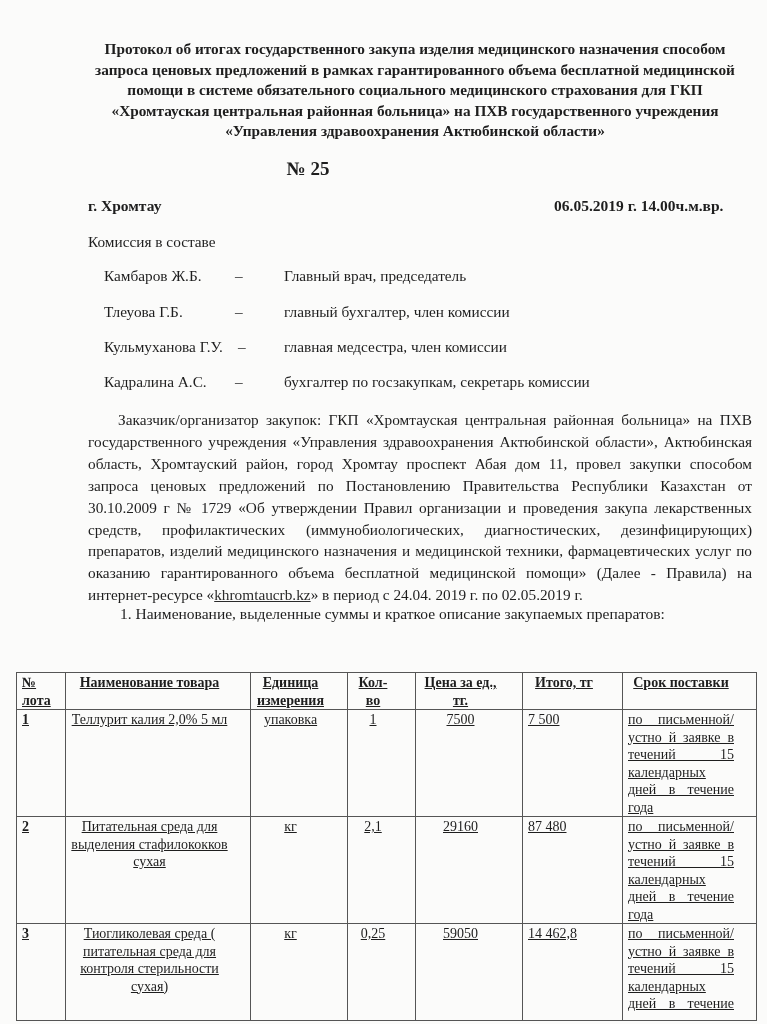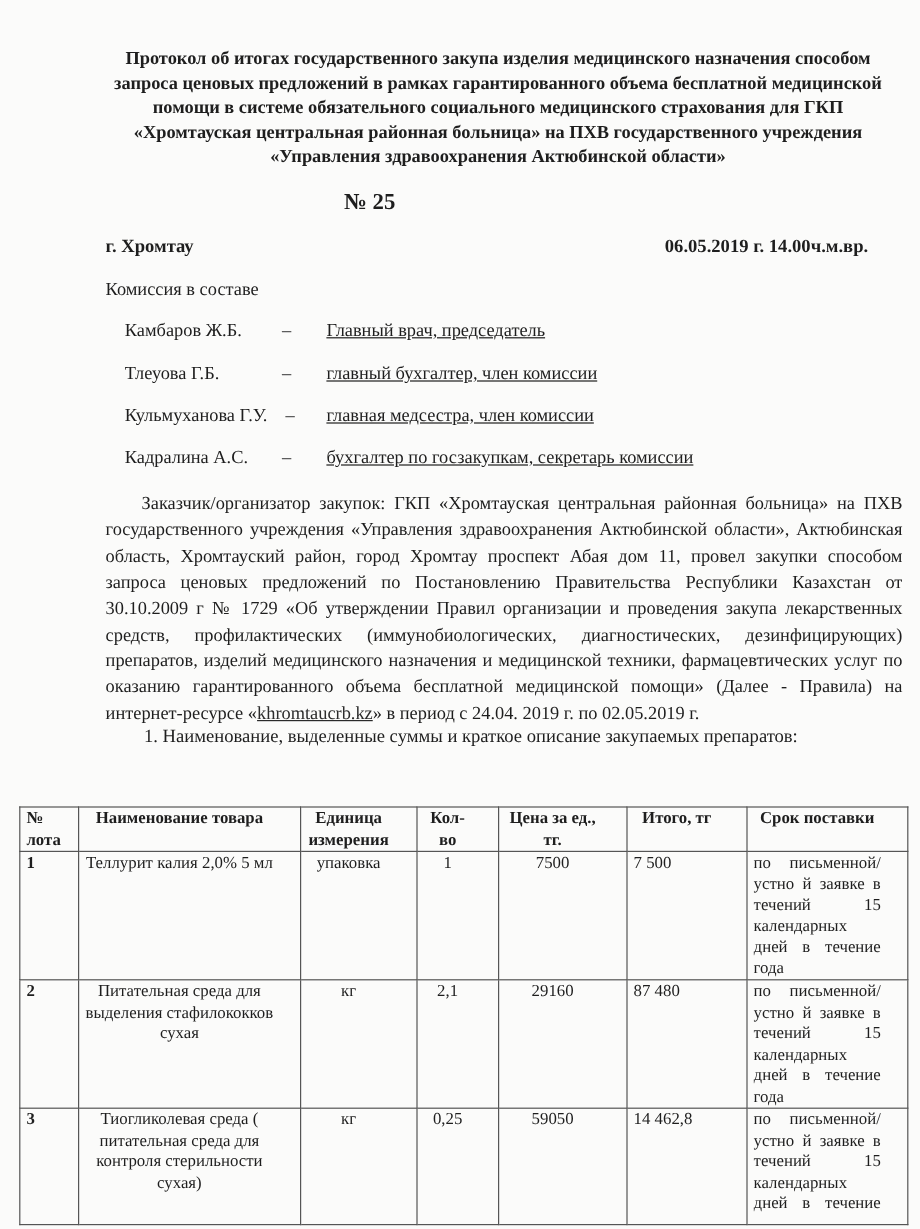"Главный врач, председатель" .member .role { left: 184px -> 196px; text-decoration: underline -> none }
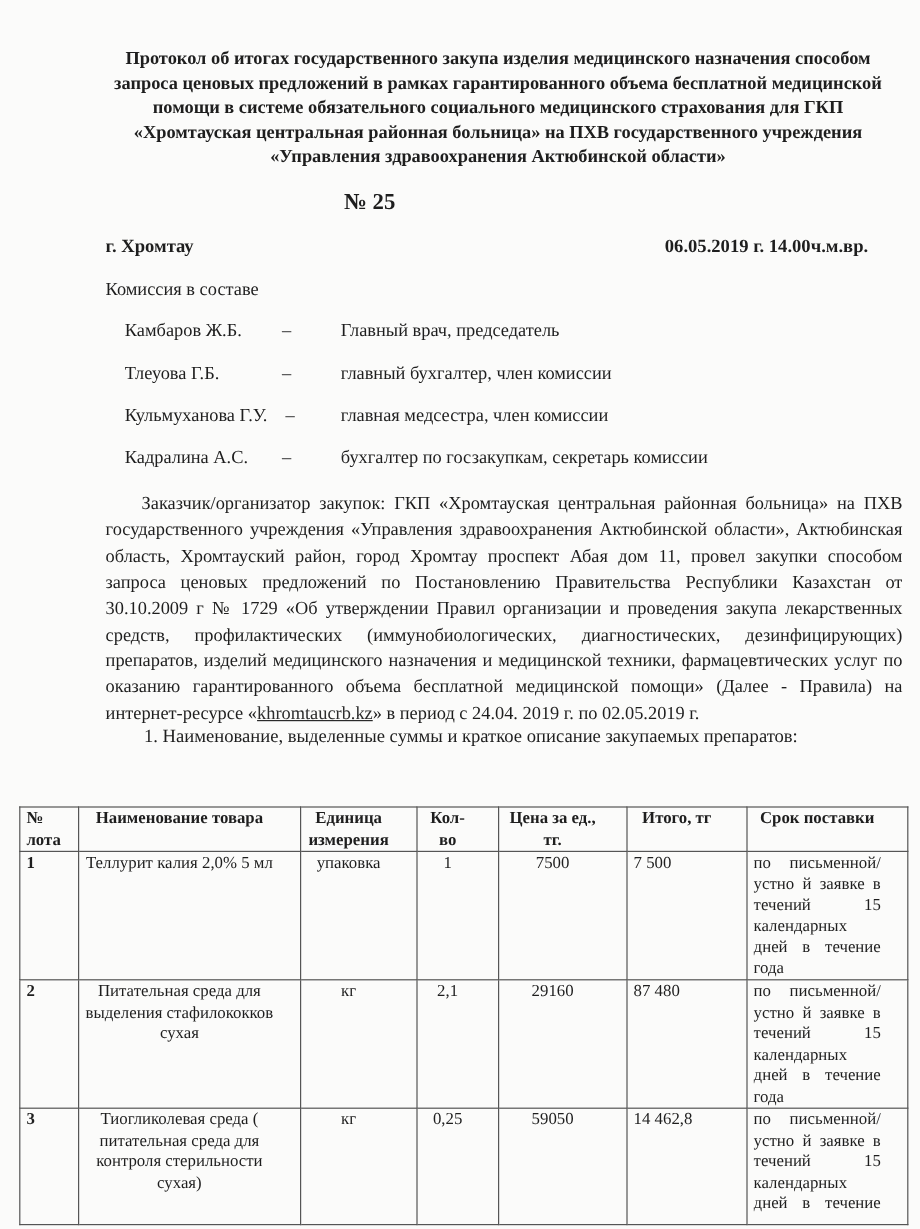"№ лота" table.lots th, table.lots td { text-decoration: none -> underline }
